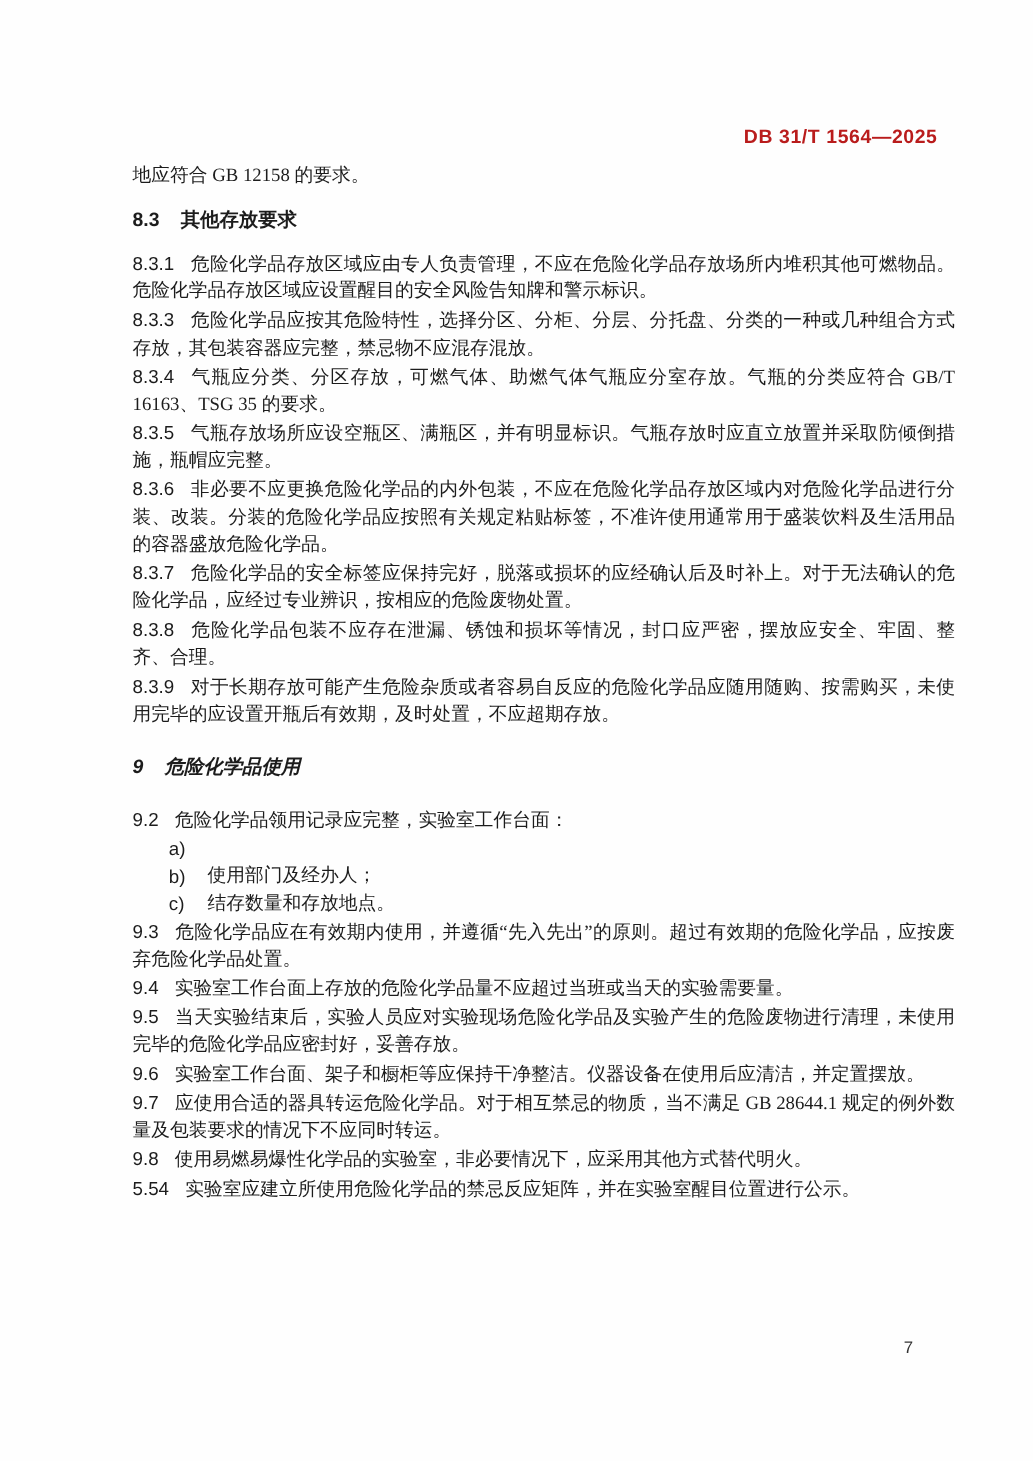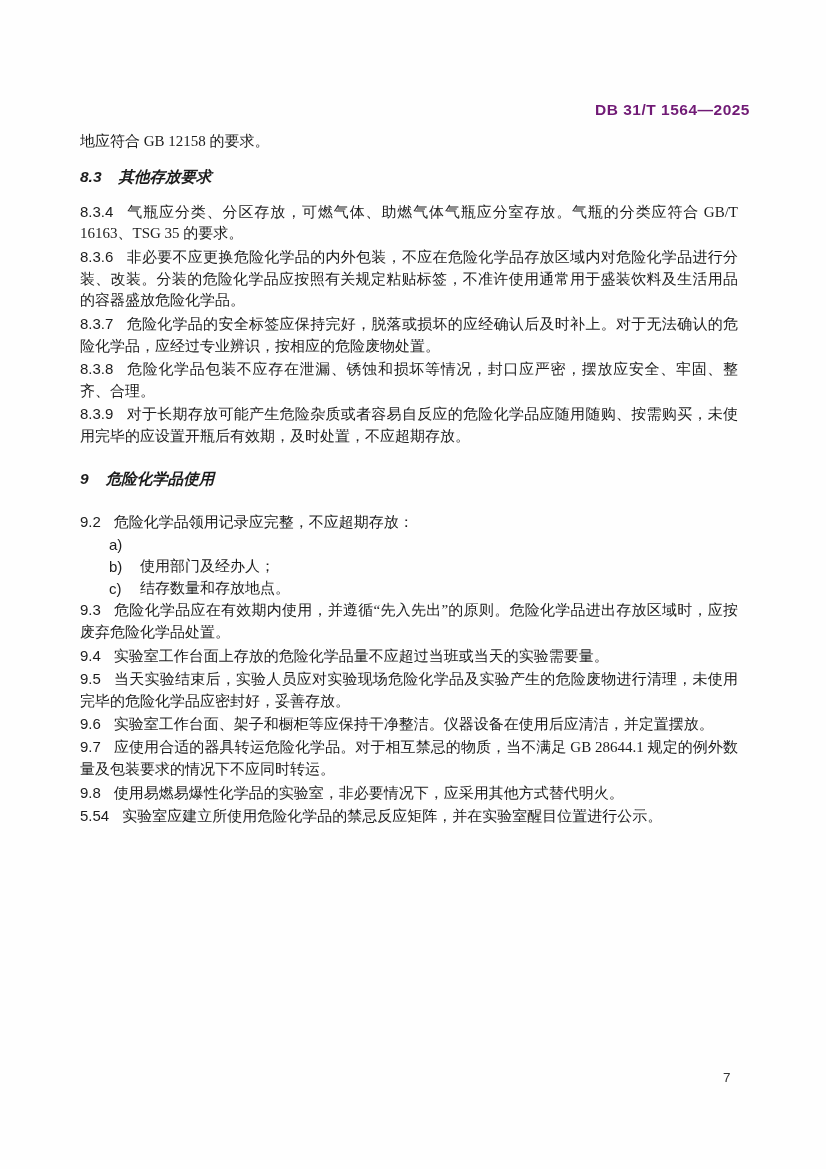"DB 31/T 1564—2025" .doc-header { color: #701a75 -> #b91c1c }
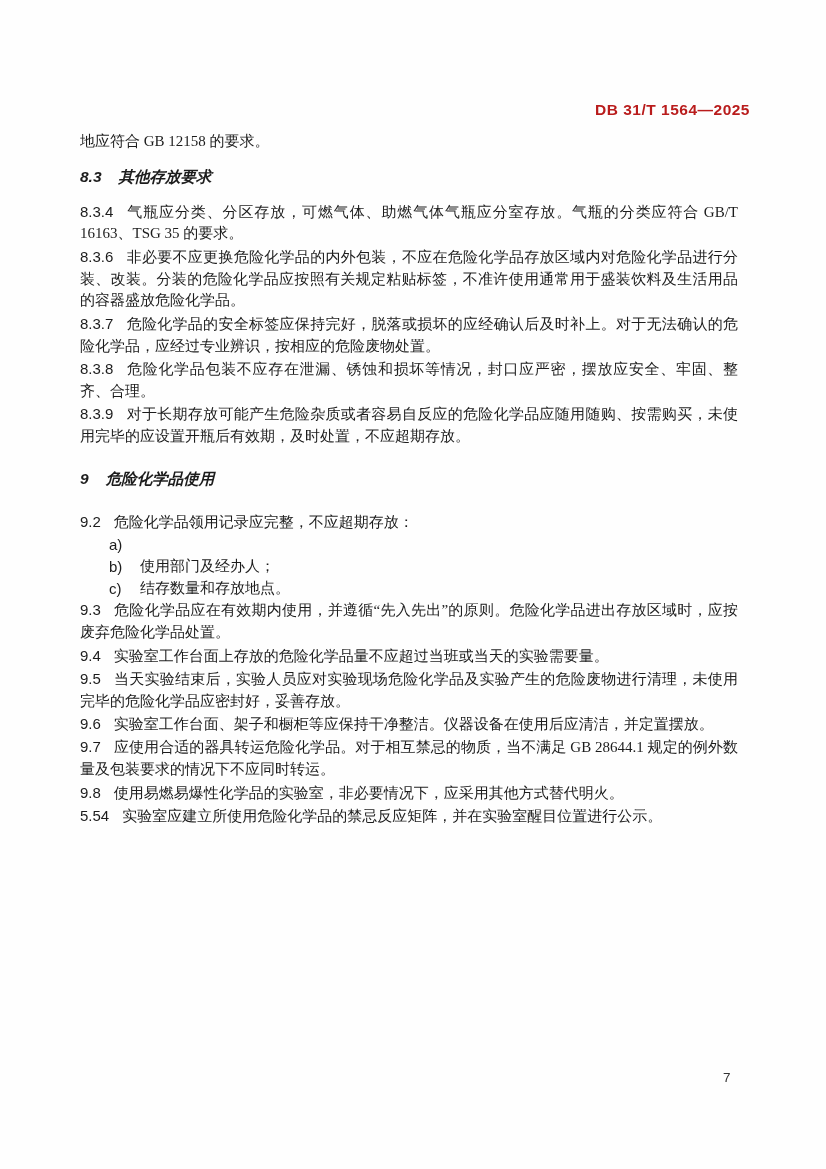"地应符合 GB 12158 的要求。" .content { left: 80px -> 106px }
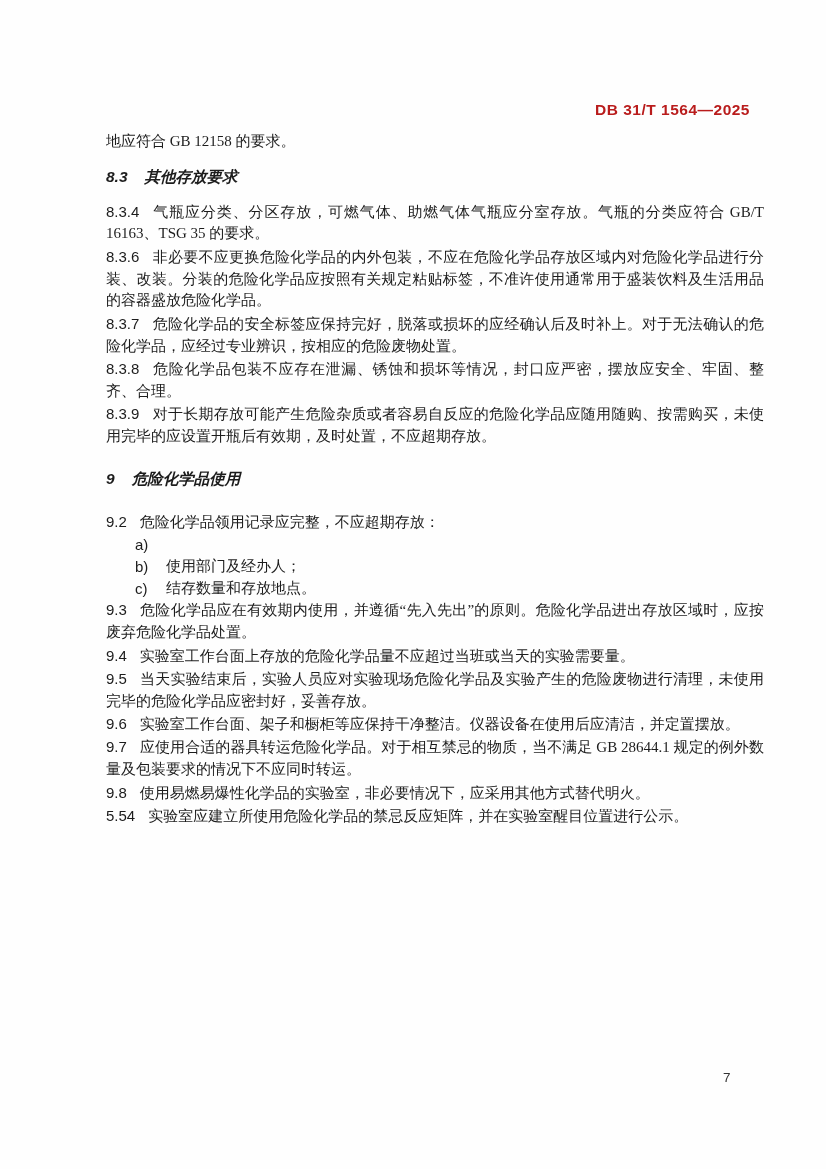"8.3 其他存放要求" .heading-8-3 { font-style: italic -> none }
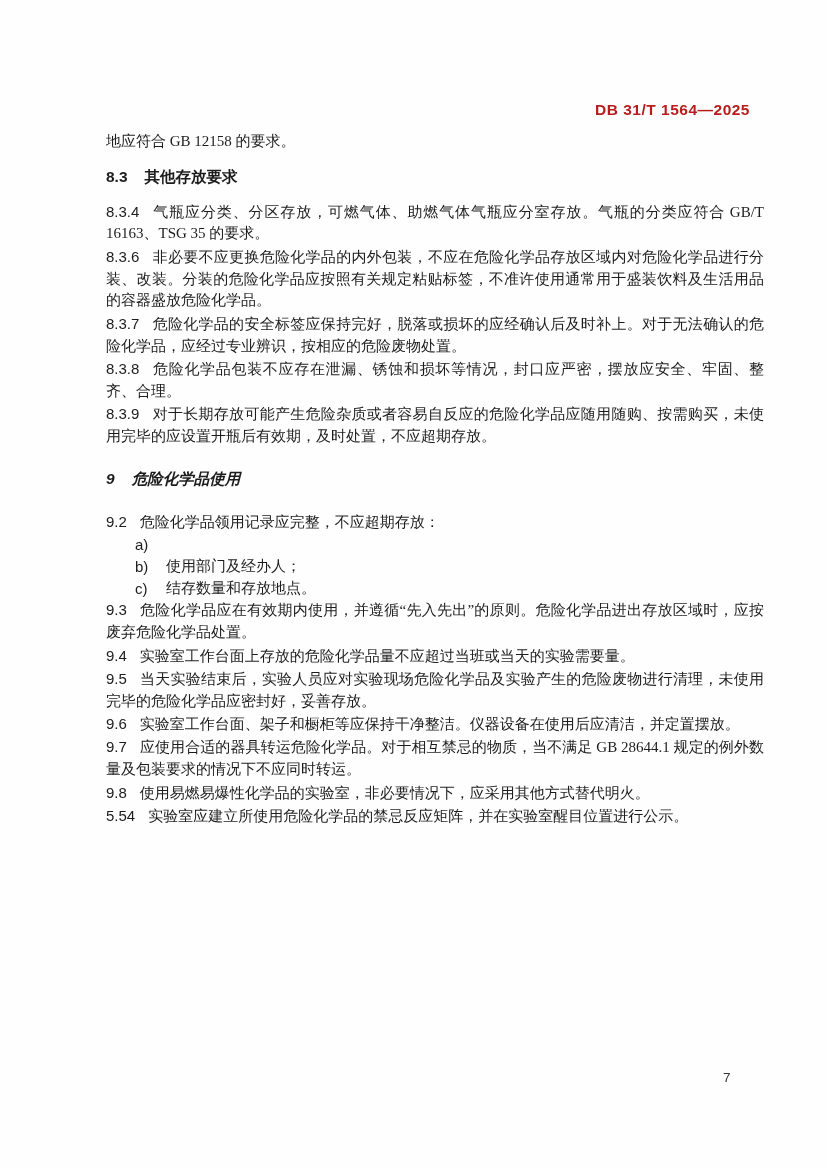"8.3.1" p.clause { html: none -> <p><span>8.3.1</span><span>危险化学品存放区域应由专人负责管理，不应在危险化学品存放场所内堆积其他可燃物品。危险化学品存放区域应设置醒目的安全风险告知牌和警示标识。</span></p> }
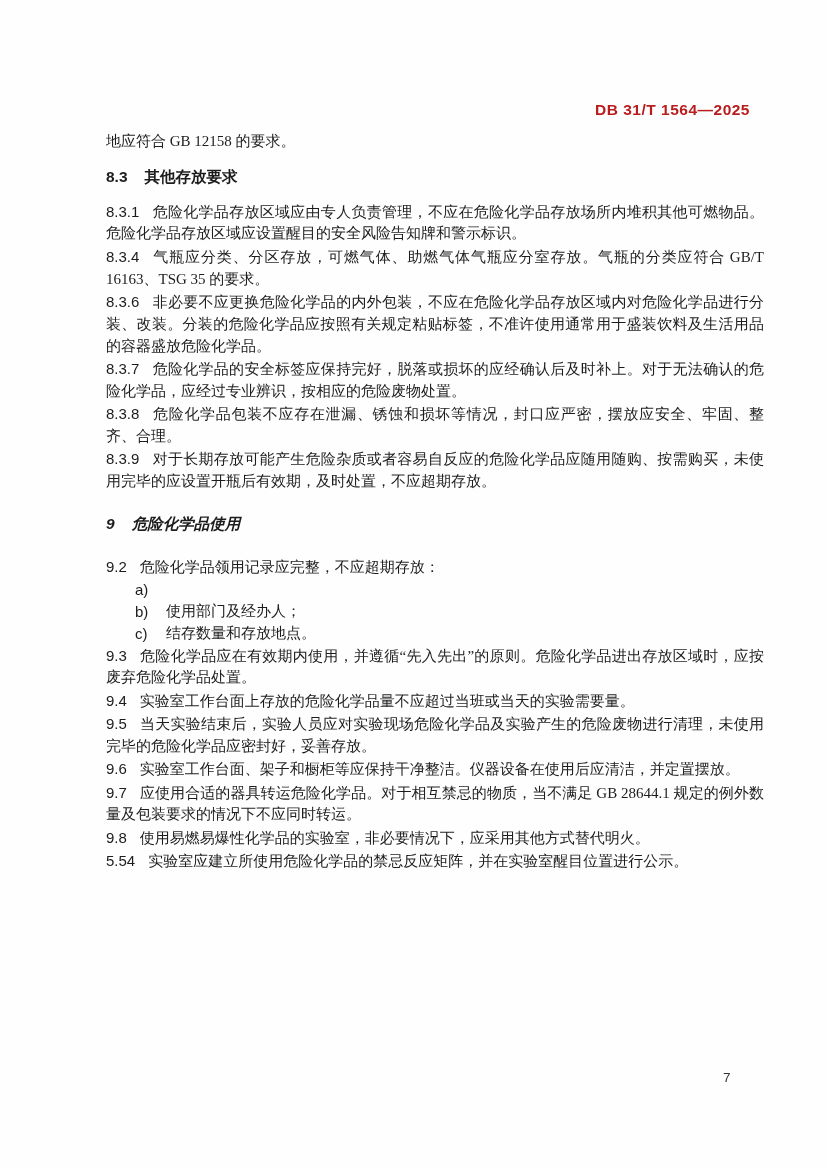"8.3.3" p.clause { html: none -> <p><span>8.3.3</span><span>危险化学品应按其危险特性，选择分区、分柜、分层、分托盘、分类的一种或几种组合方式存放，其包装容器应完整，禁忌物不应混存混放。</span></p> }
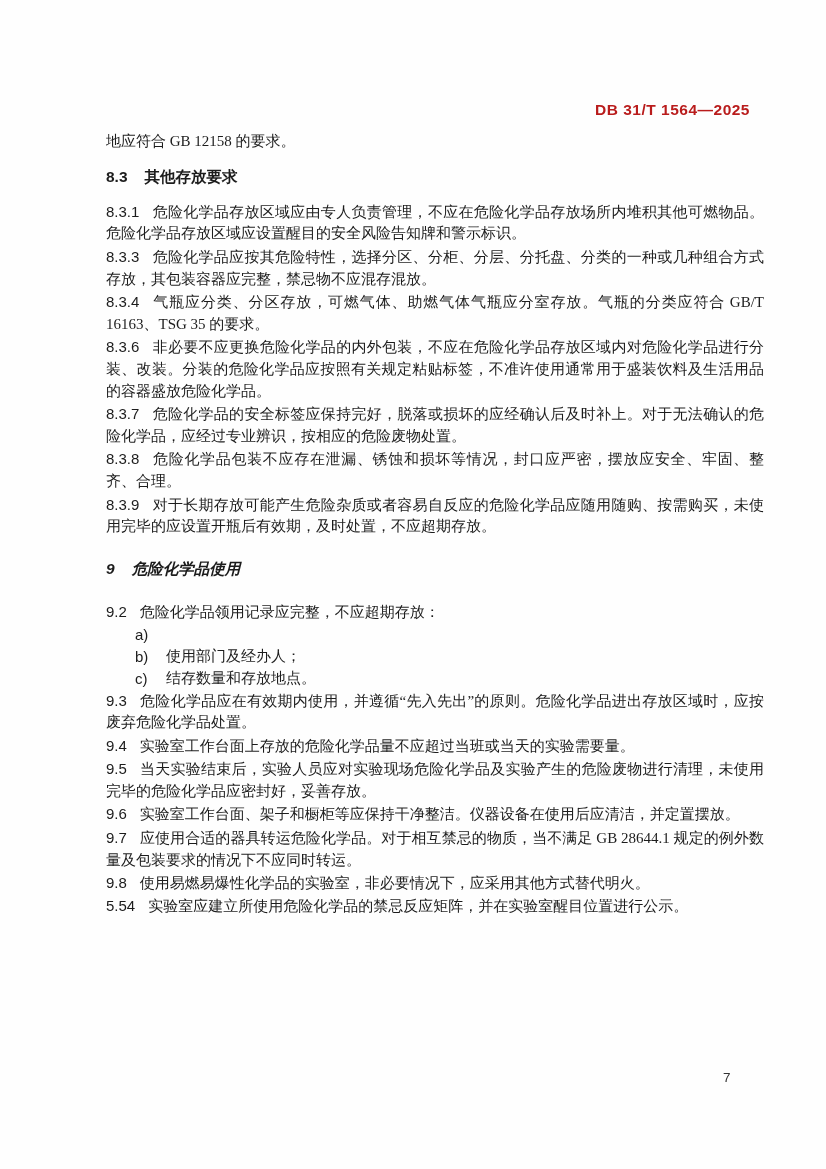"8.3.5" p.clause { html: none -> <p><span>8.3.5</span><span>气瓶存放场所应设空瓶区、满瓶区，并有明显标识。气瓶存放时应直立放置并采取防倾倒措施，瓶帽应完整。</span></p> }
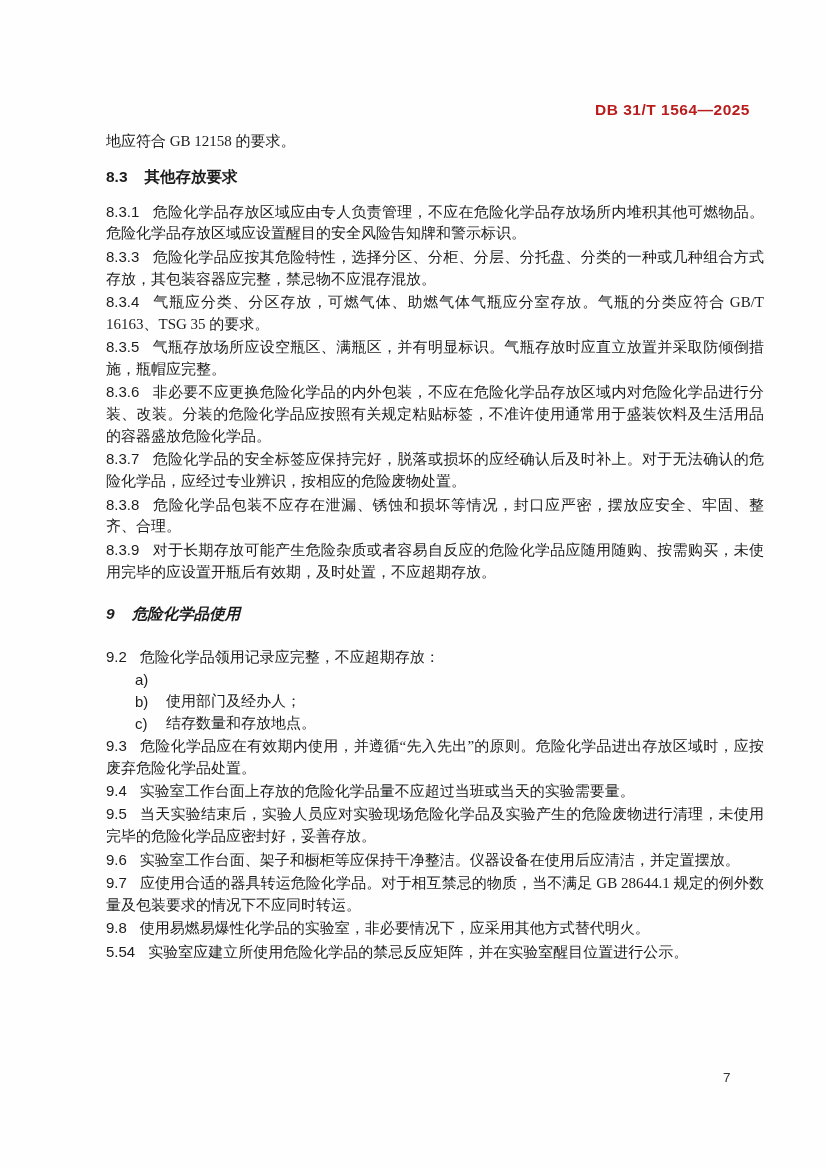"危险化学品领用记录应完整，不应超期存放：" span { text: 不应超期存放 -> 实验室工作台面 }
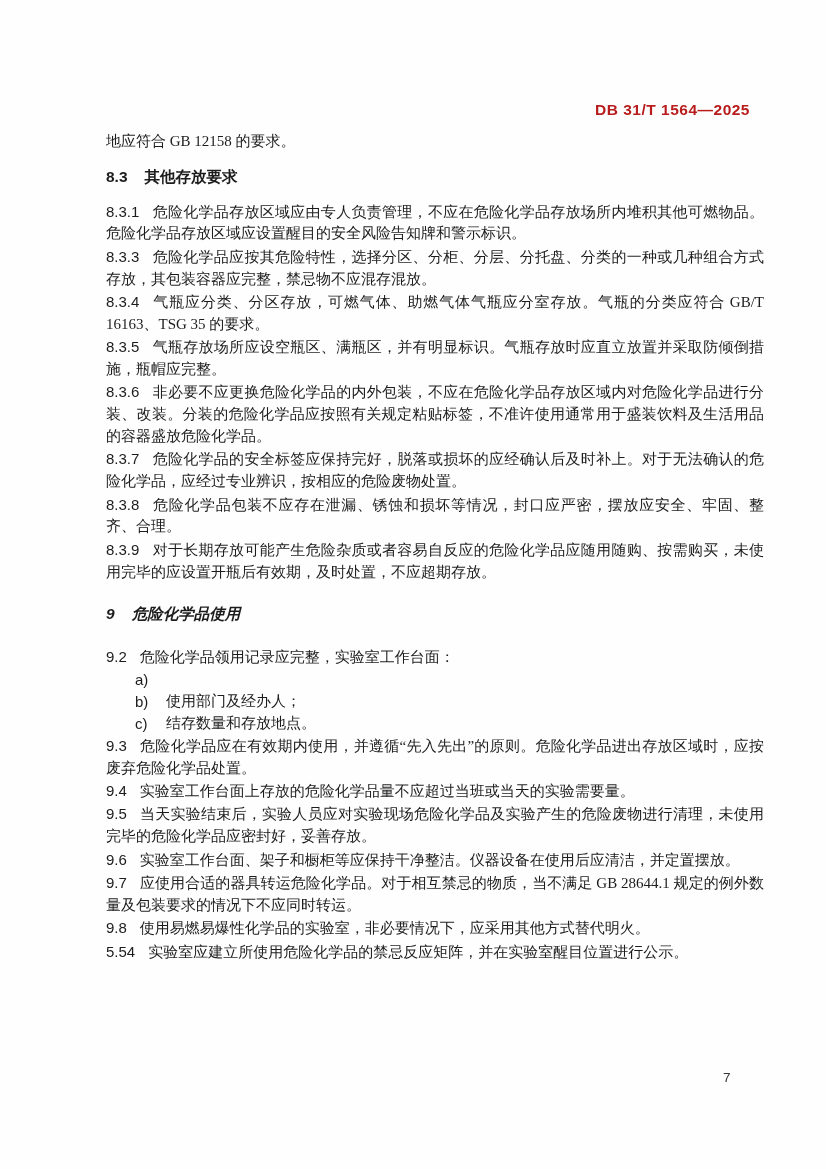"危险化学品应在有效期内使用，并遵循“先入先出”的原则。危险化学品进出存放区域时，" span { text: 危险化学品进出存放区域时 -> 超过有效期的危险化学品 }
